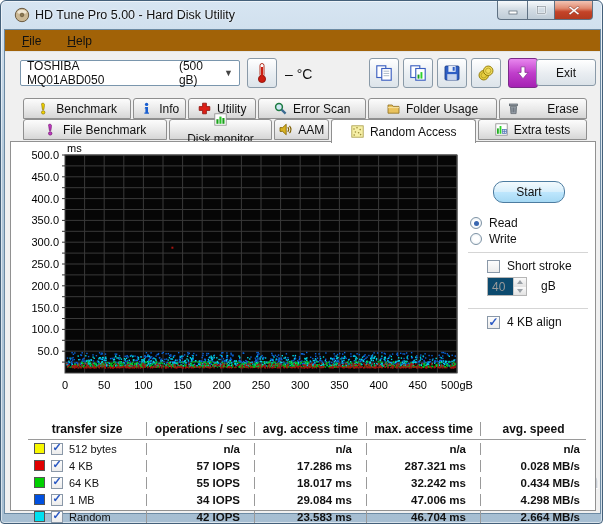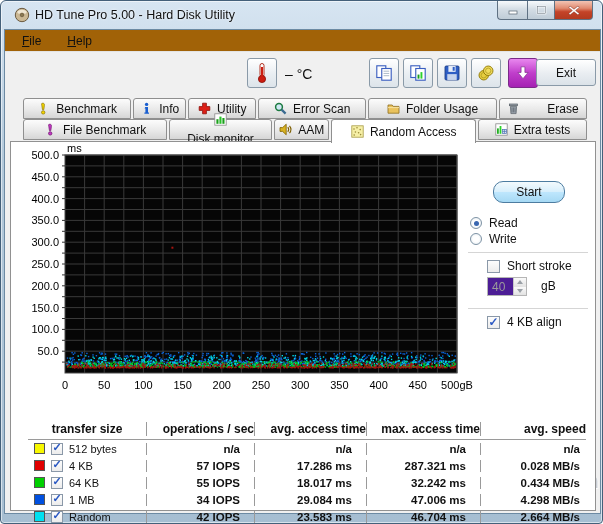"TOSHIBA MQ01ABD050" div { html: none -> <div> <span>TOSHIBA MQ01ABD050</span> <span>(500 gB)</span> <span>▼</span> </div> }
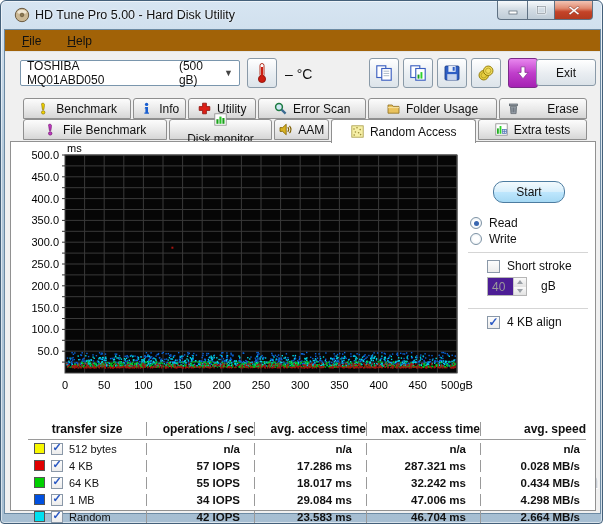"40" #stroke-spinner { background: #4c1d95 -> #0c4a6e }
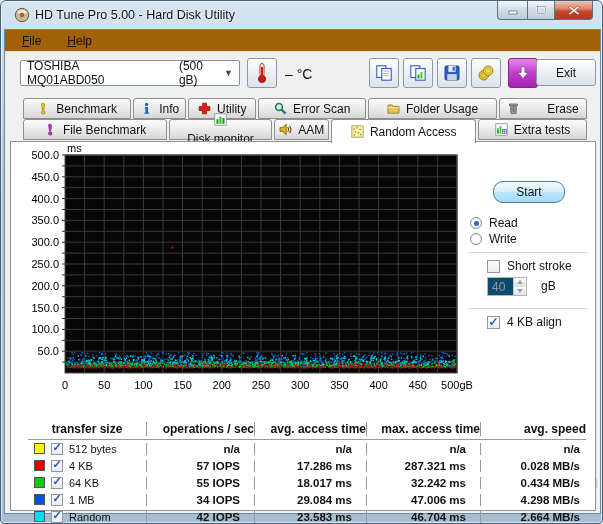"operations / sec" .thead .c1,.thead .c2,.thead .c3,.thead .c4 { text-align: right -> center }
